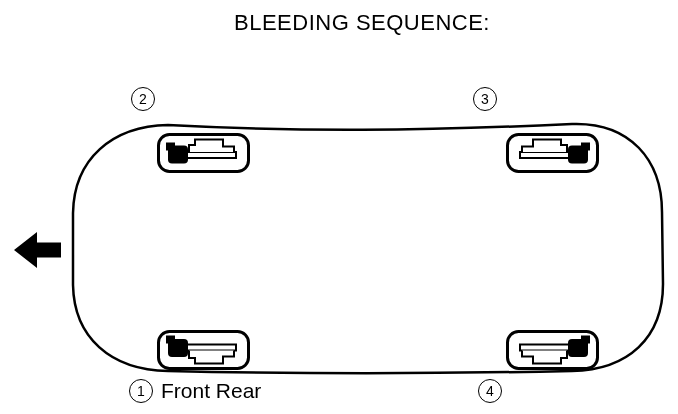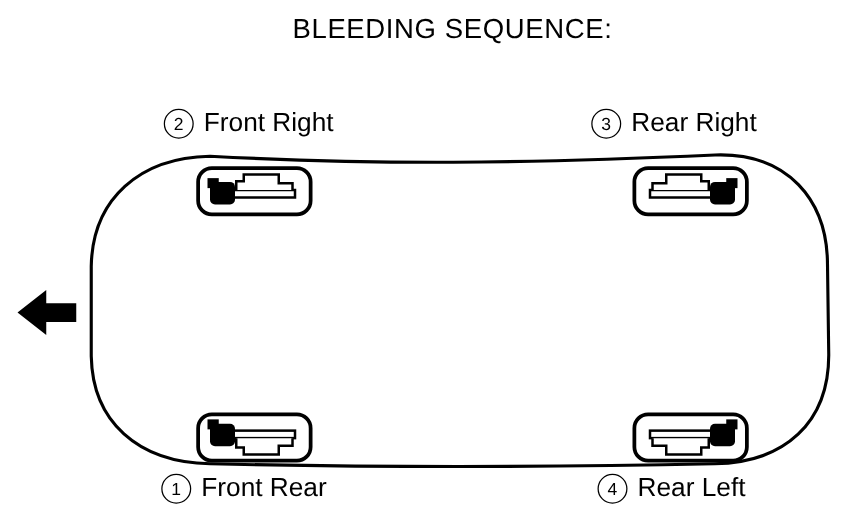"Front Right" span { html: <span>Front Right</span> -> none }
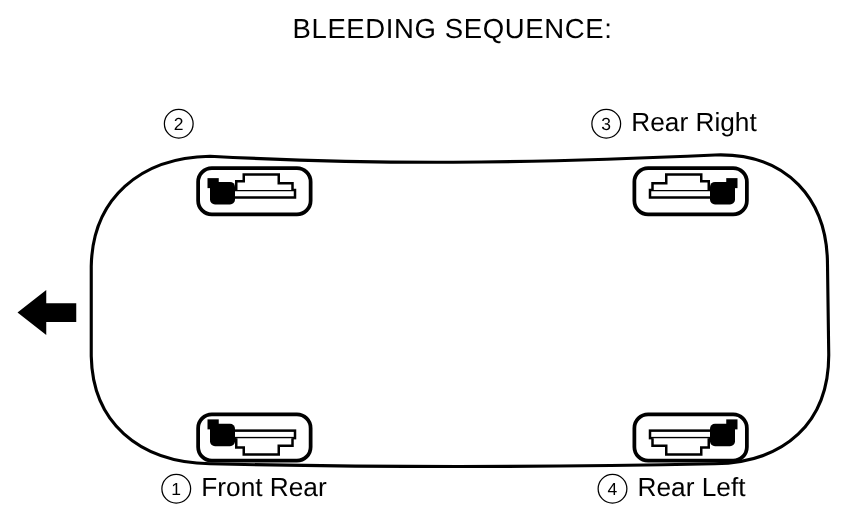"Rear Right" span { html: <span>Rear Right</span> -> none }
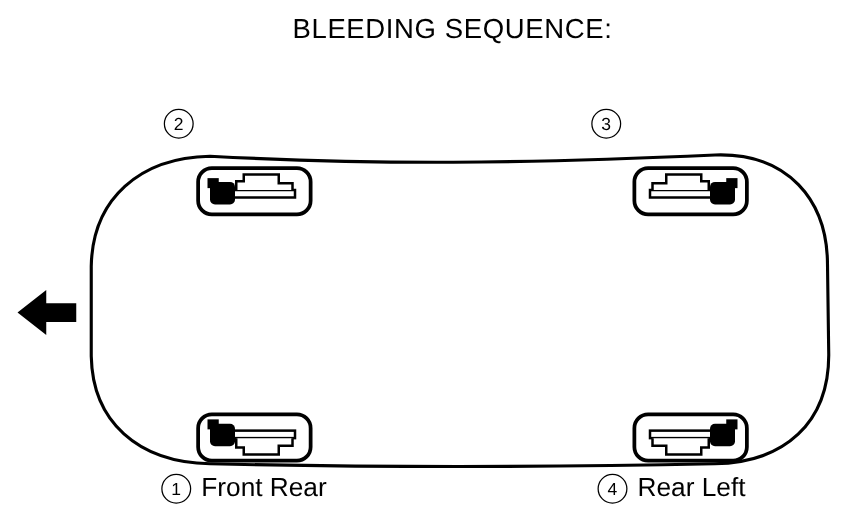"Rear Left" span { html: <span>Rear Left</span> -> none }
